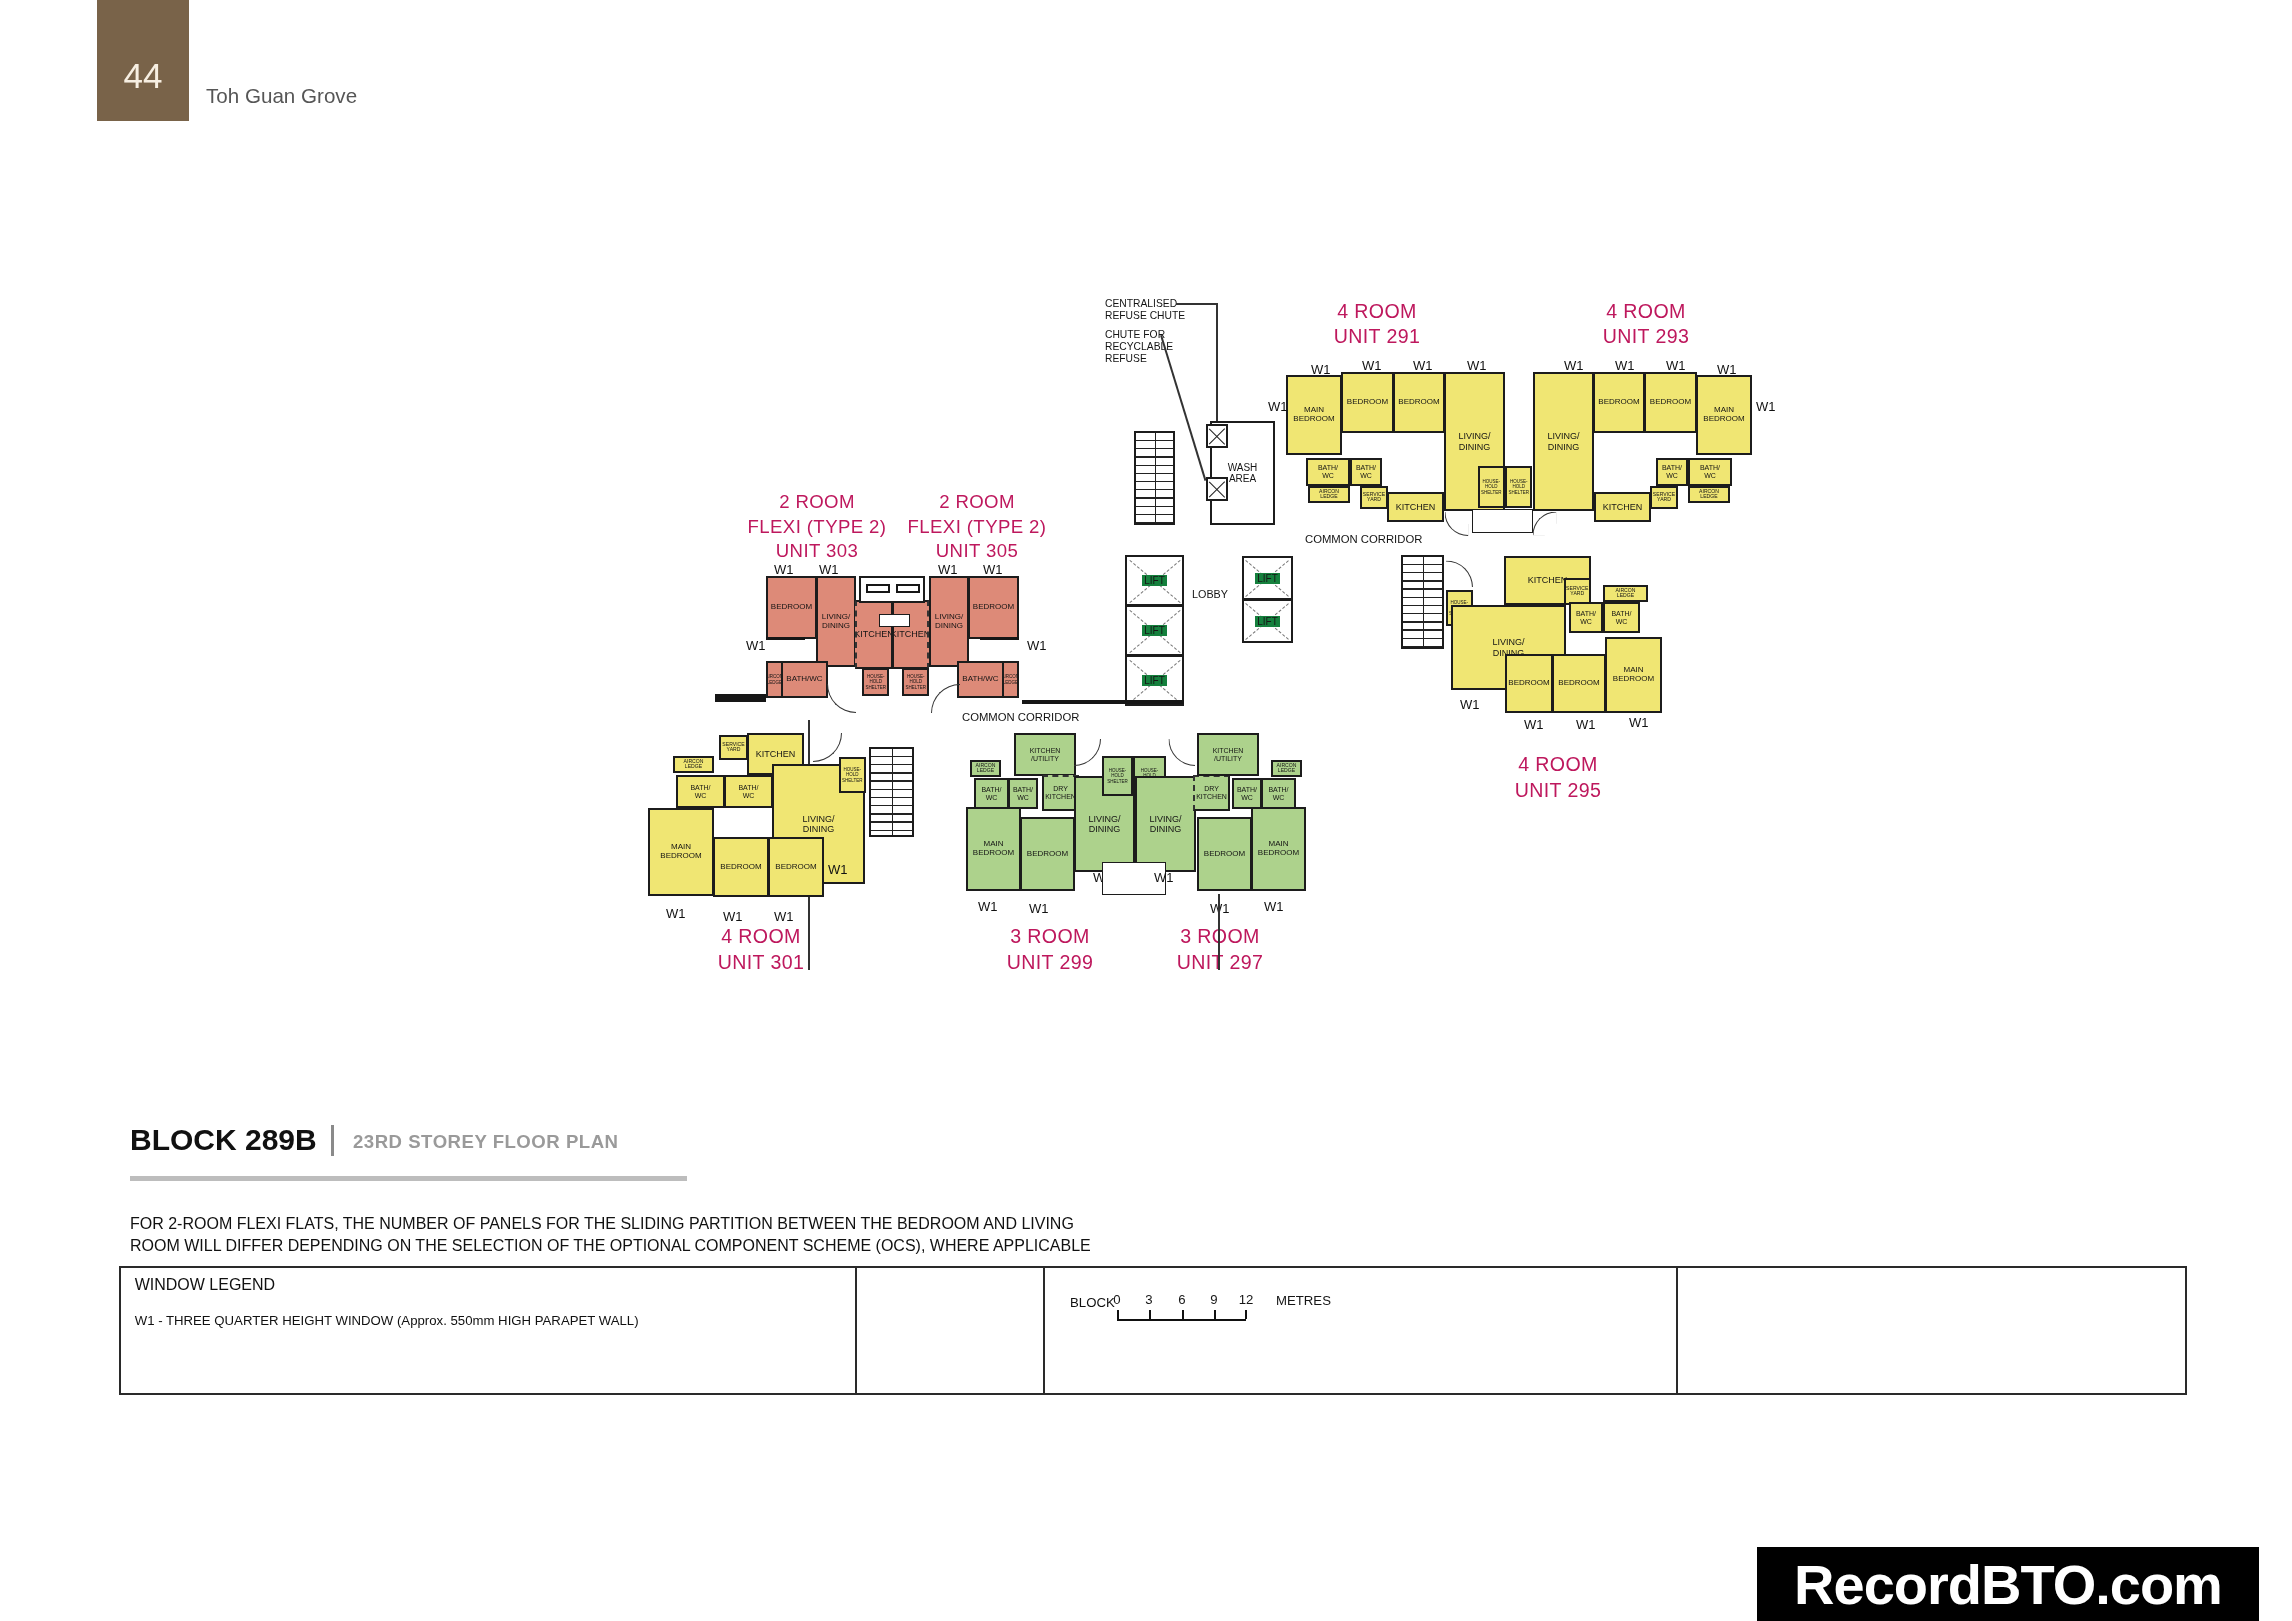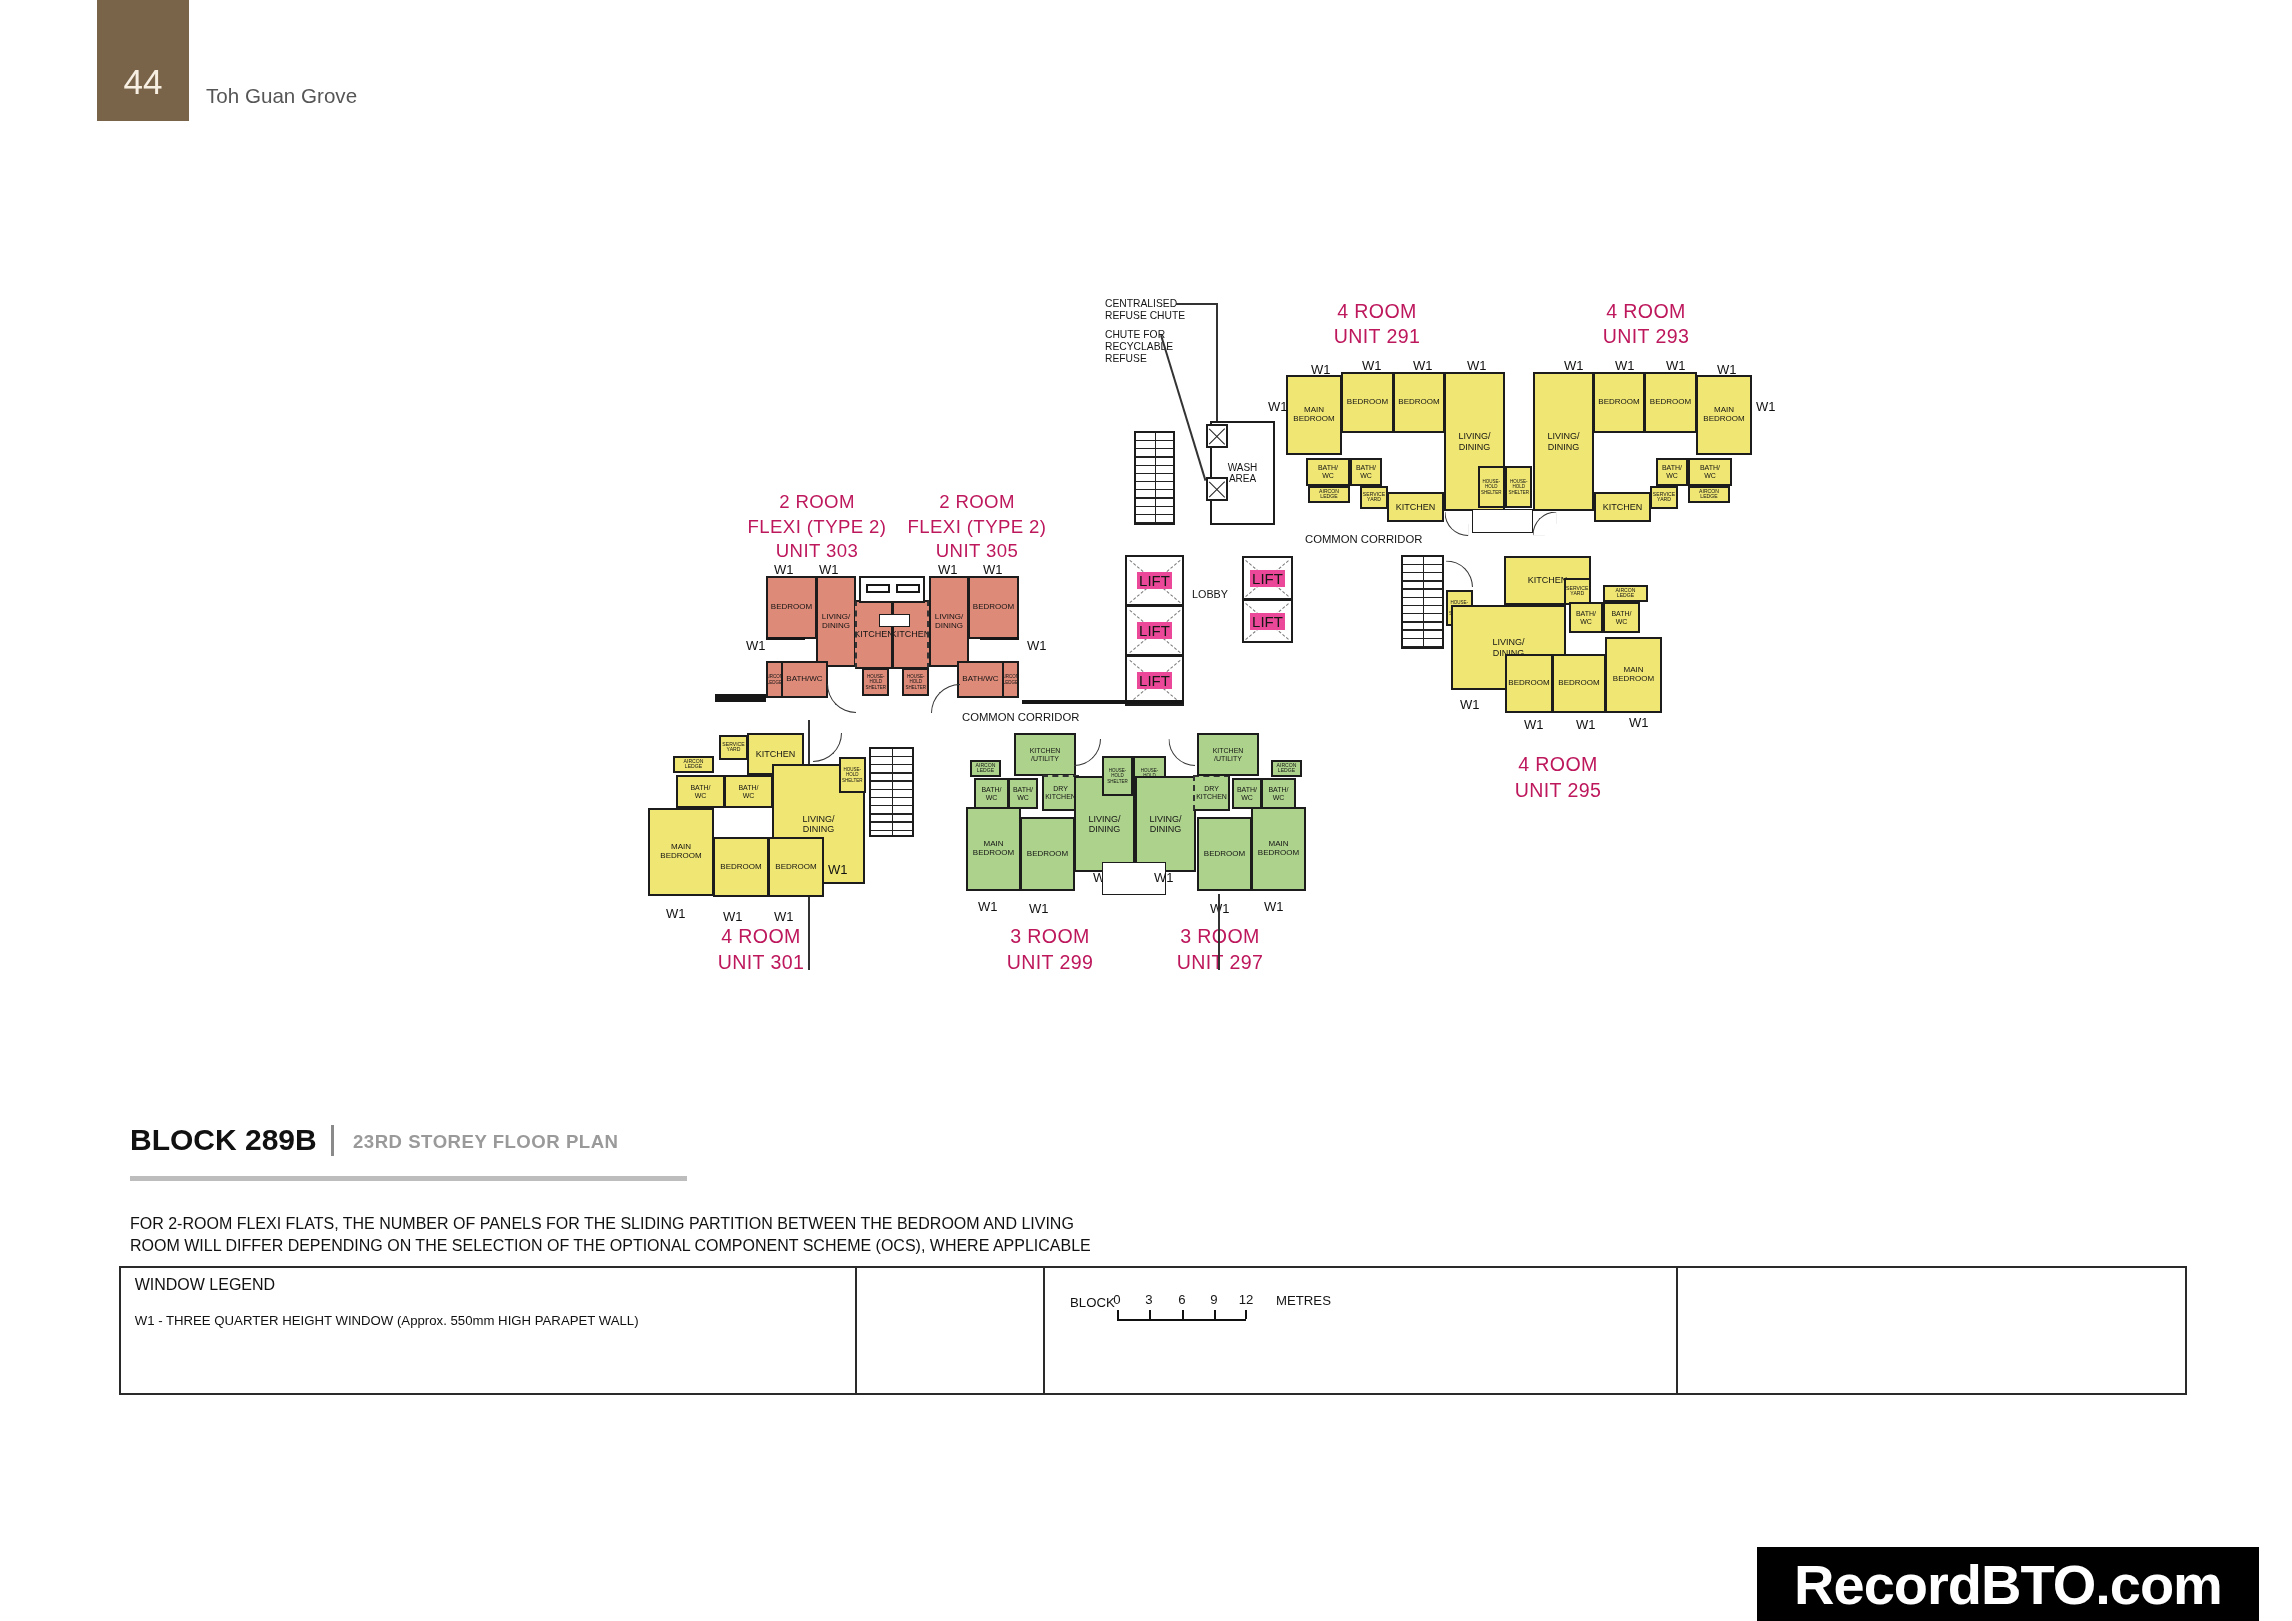"44" .page-num { bottom: 19px -> 25px }
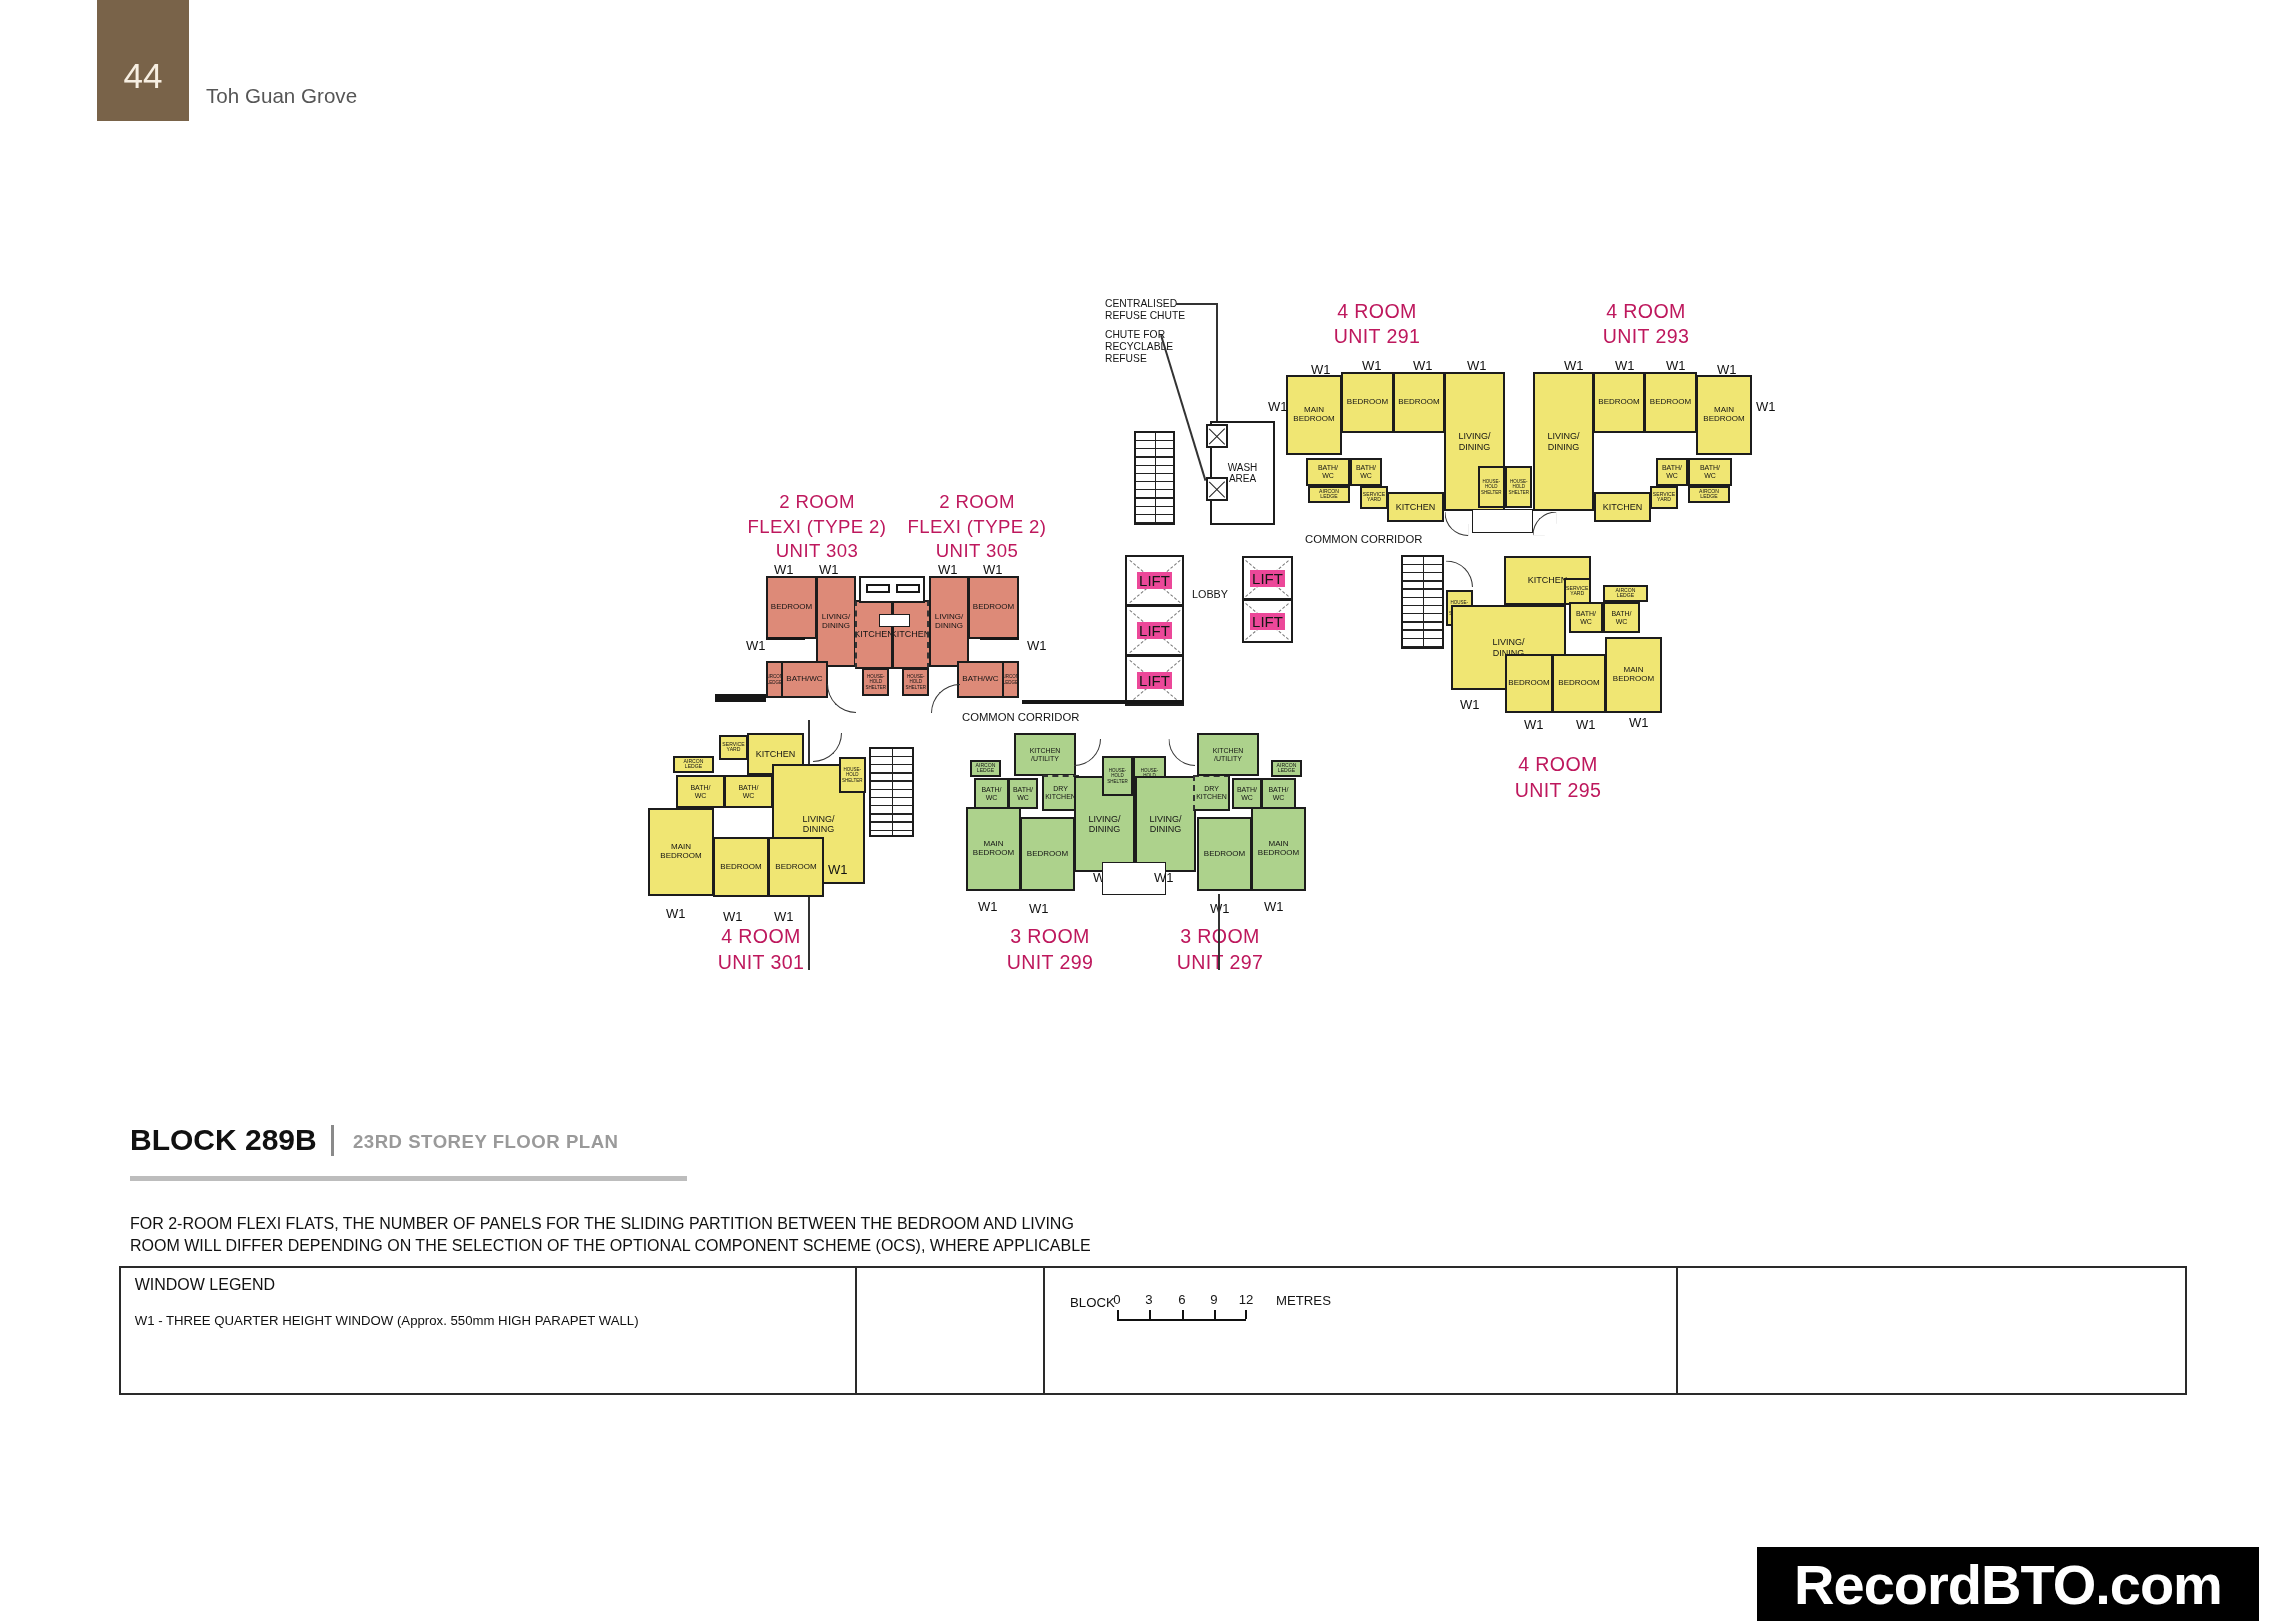"LIFT" .lift b { background: #ec4899 -> #15803d; font-size: 15px -> 10px }
